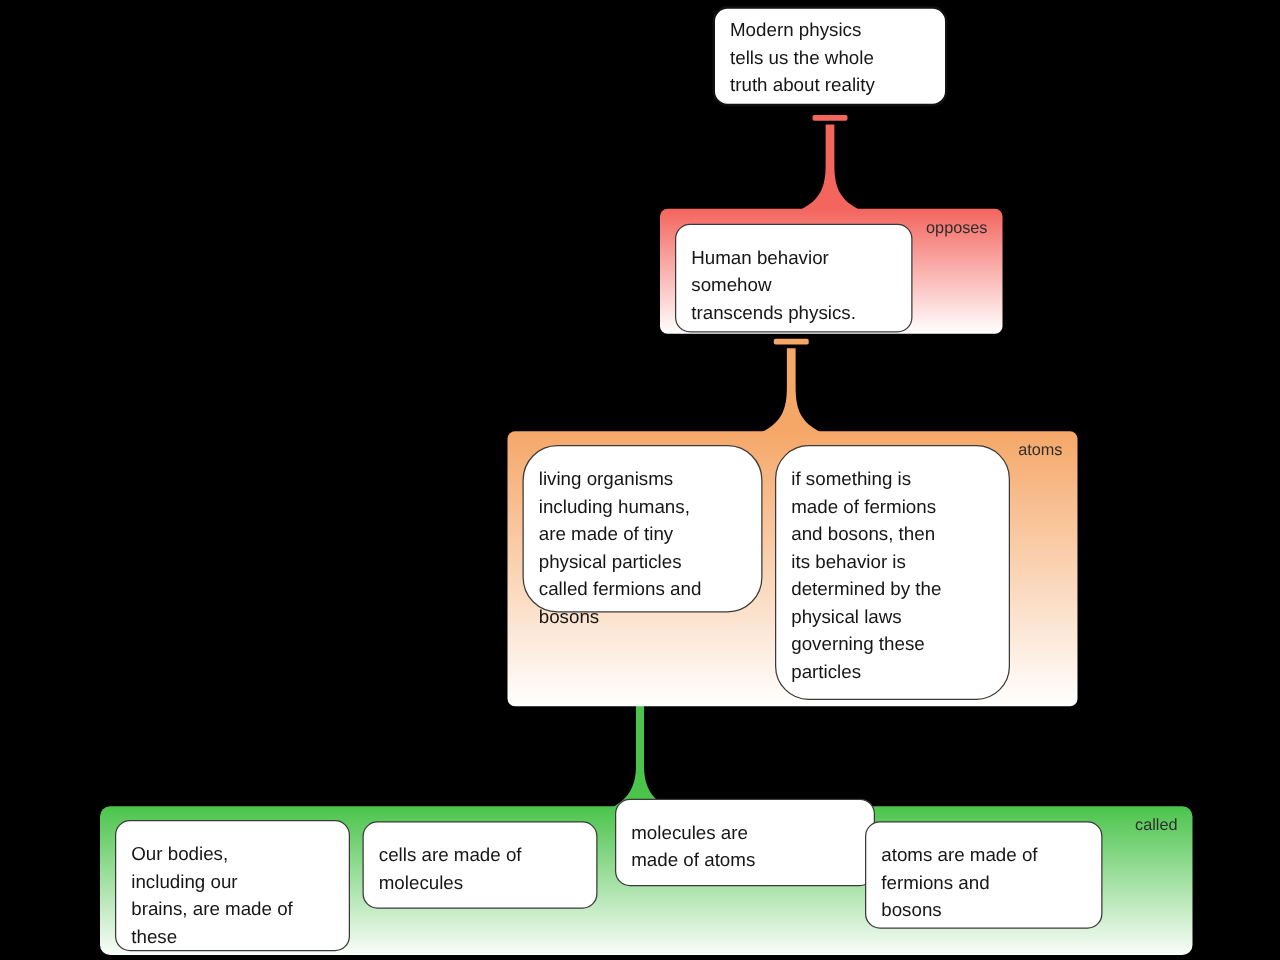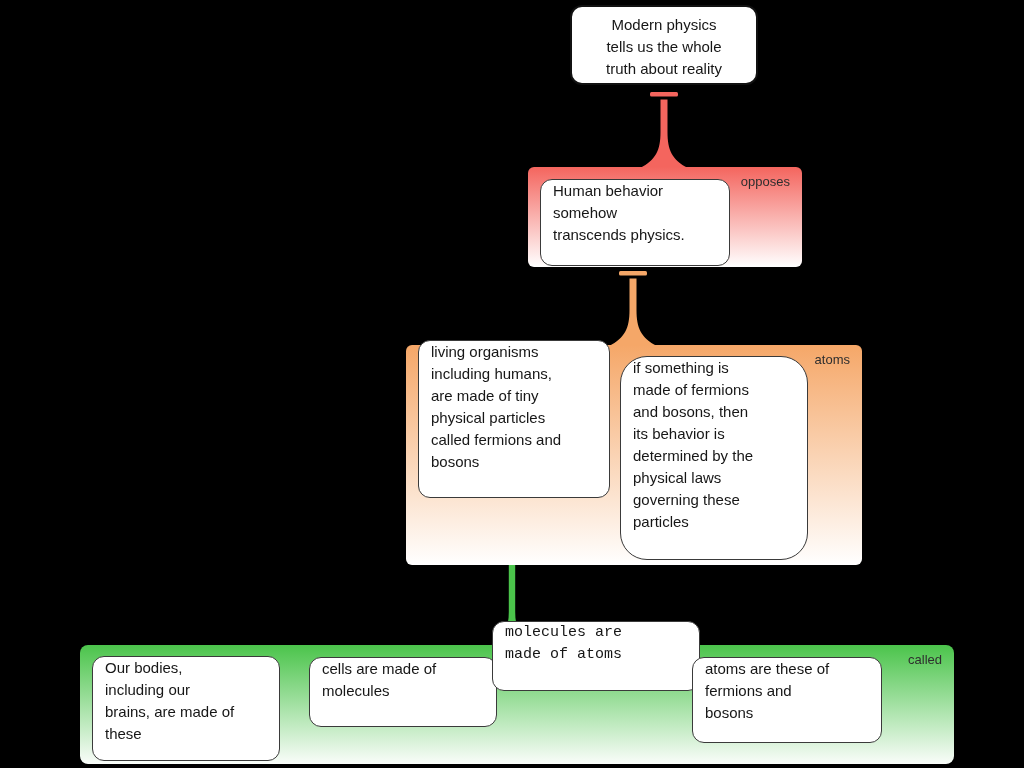"Modern physics" .node.root { text-align: center -> none }
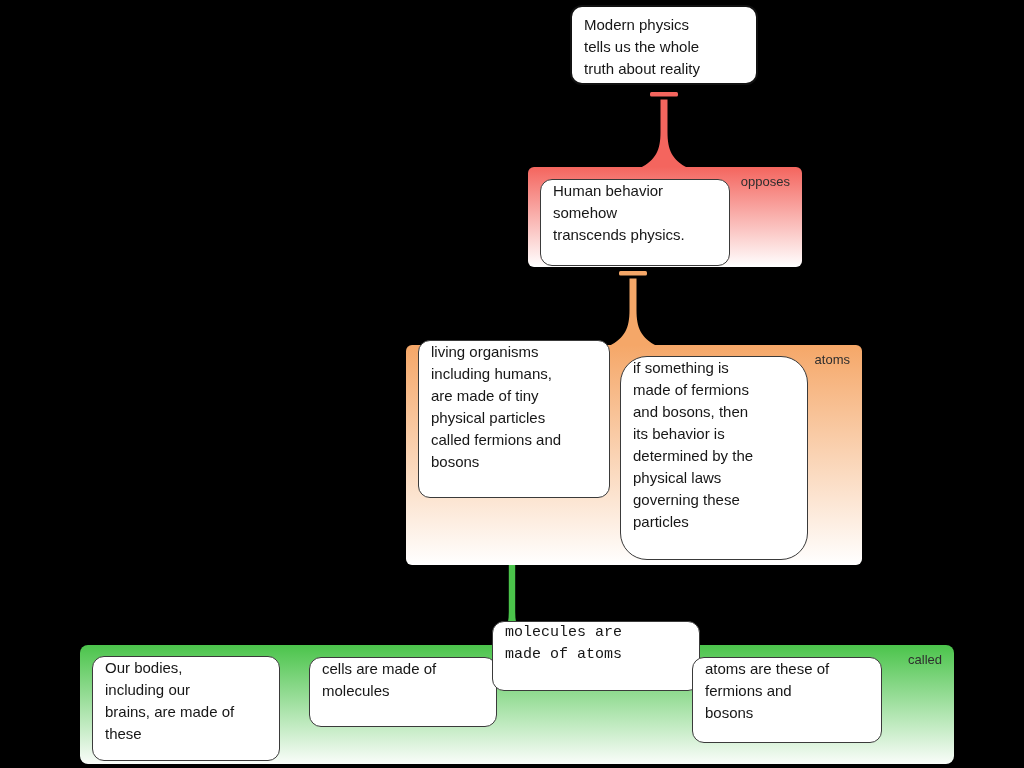"Human behavior" .node { padding: 0 12px -> 16px 12px }
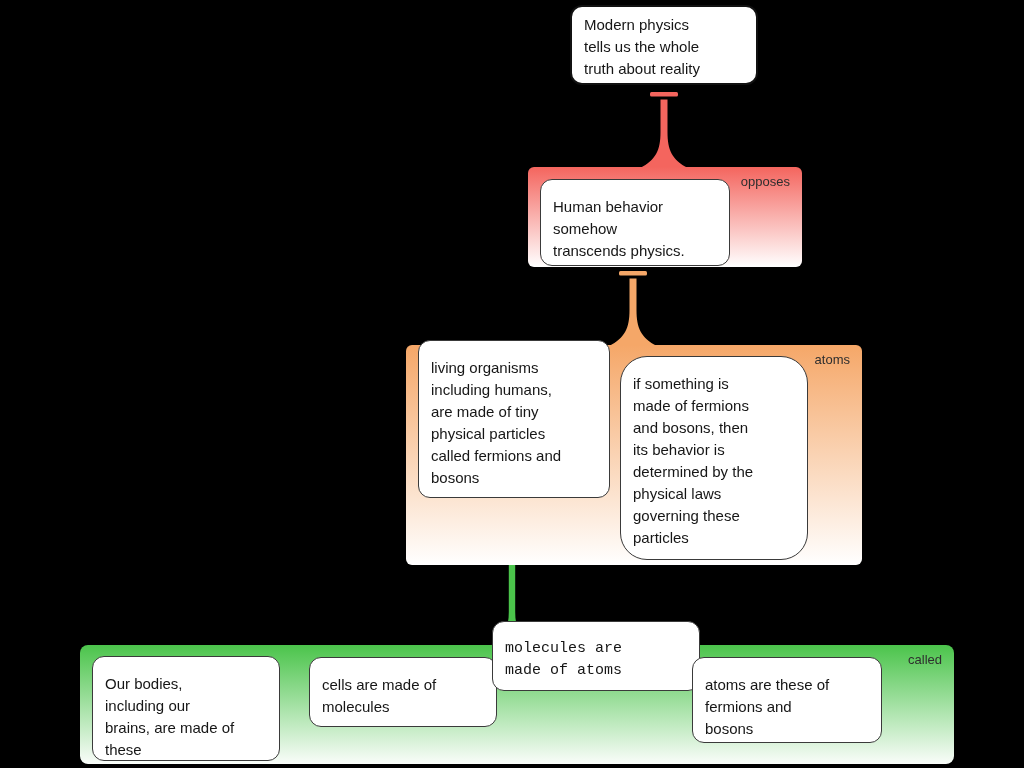"living organisms" #node-organisms { border-radius: none -> 28px; height: 158px -> 134px; top: 340px -> 356px }
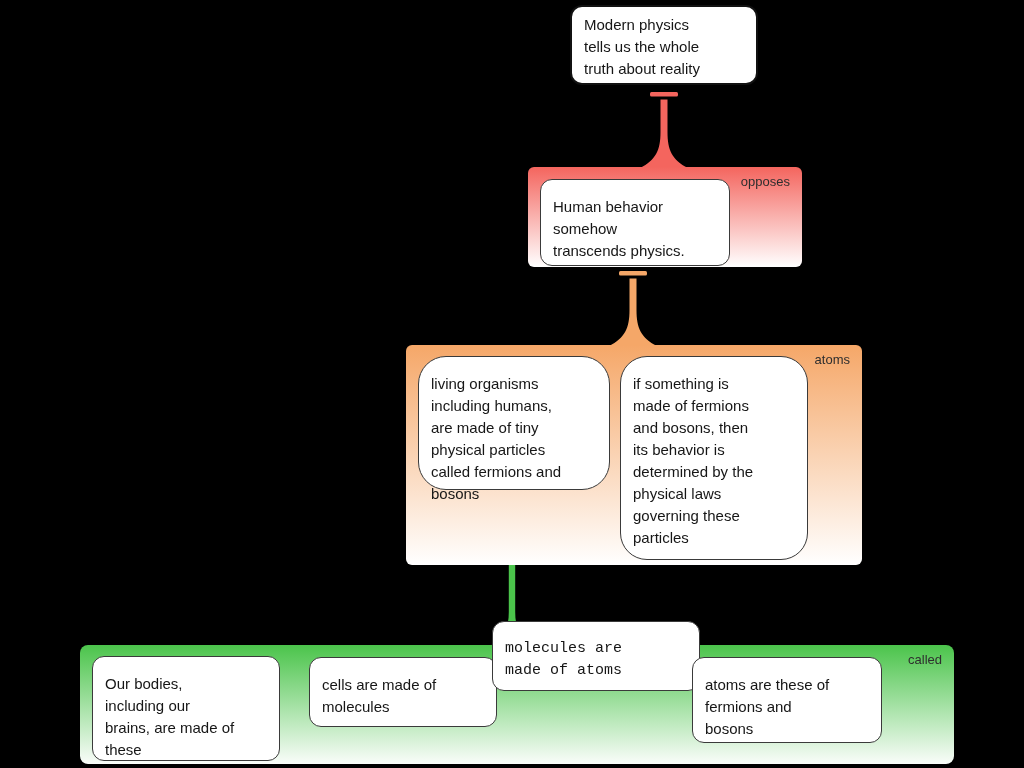"molecules are" #node-molecules { font-family: Liberation Mono, monospace -> none; top: 621px -> 639px }
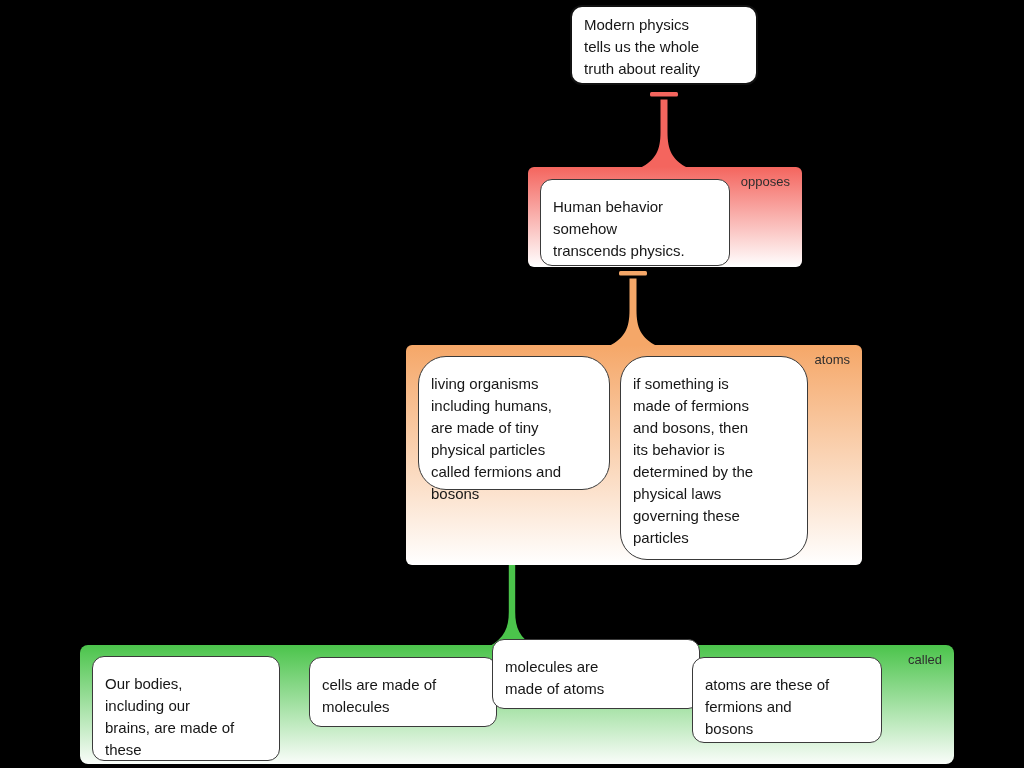"cells are made of" #node-cells { margin-left: 19px -> none }
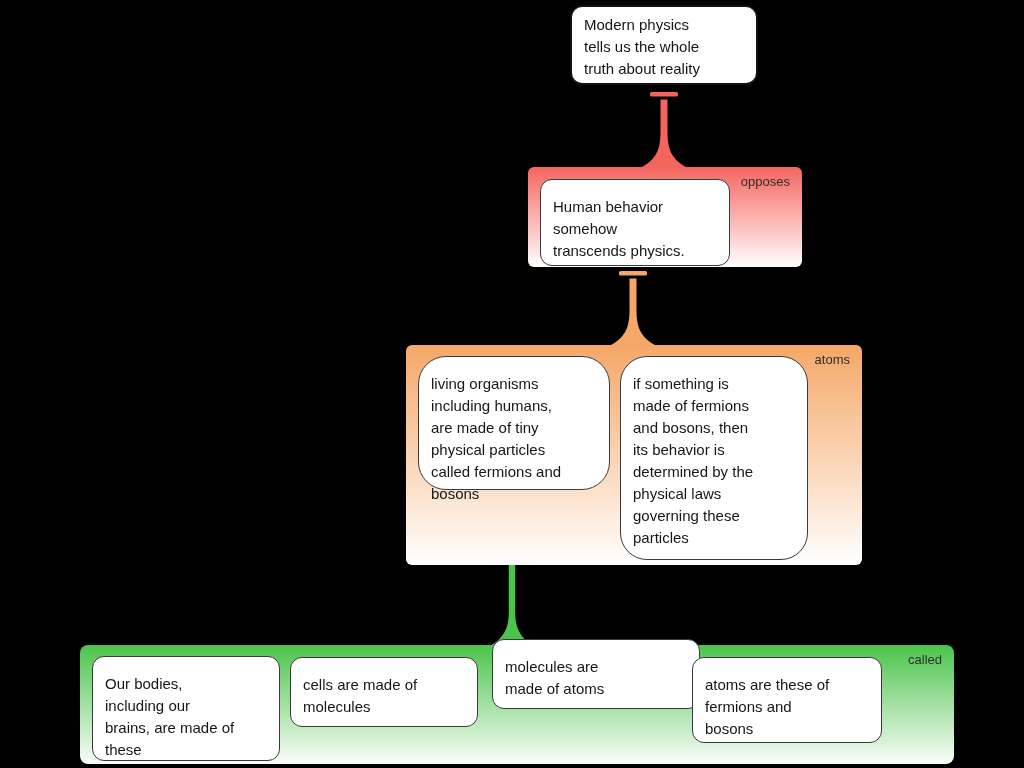"atoms are these of" div.node { text: these -> made }
